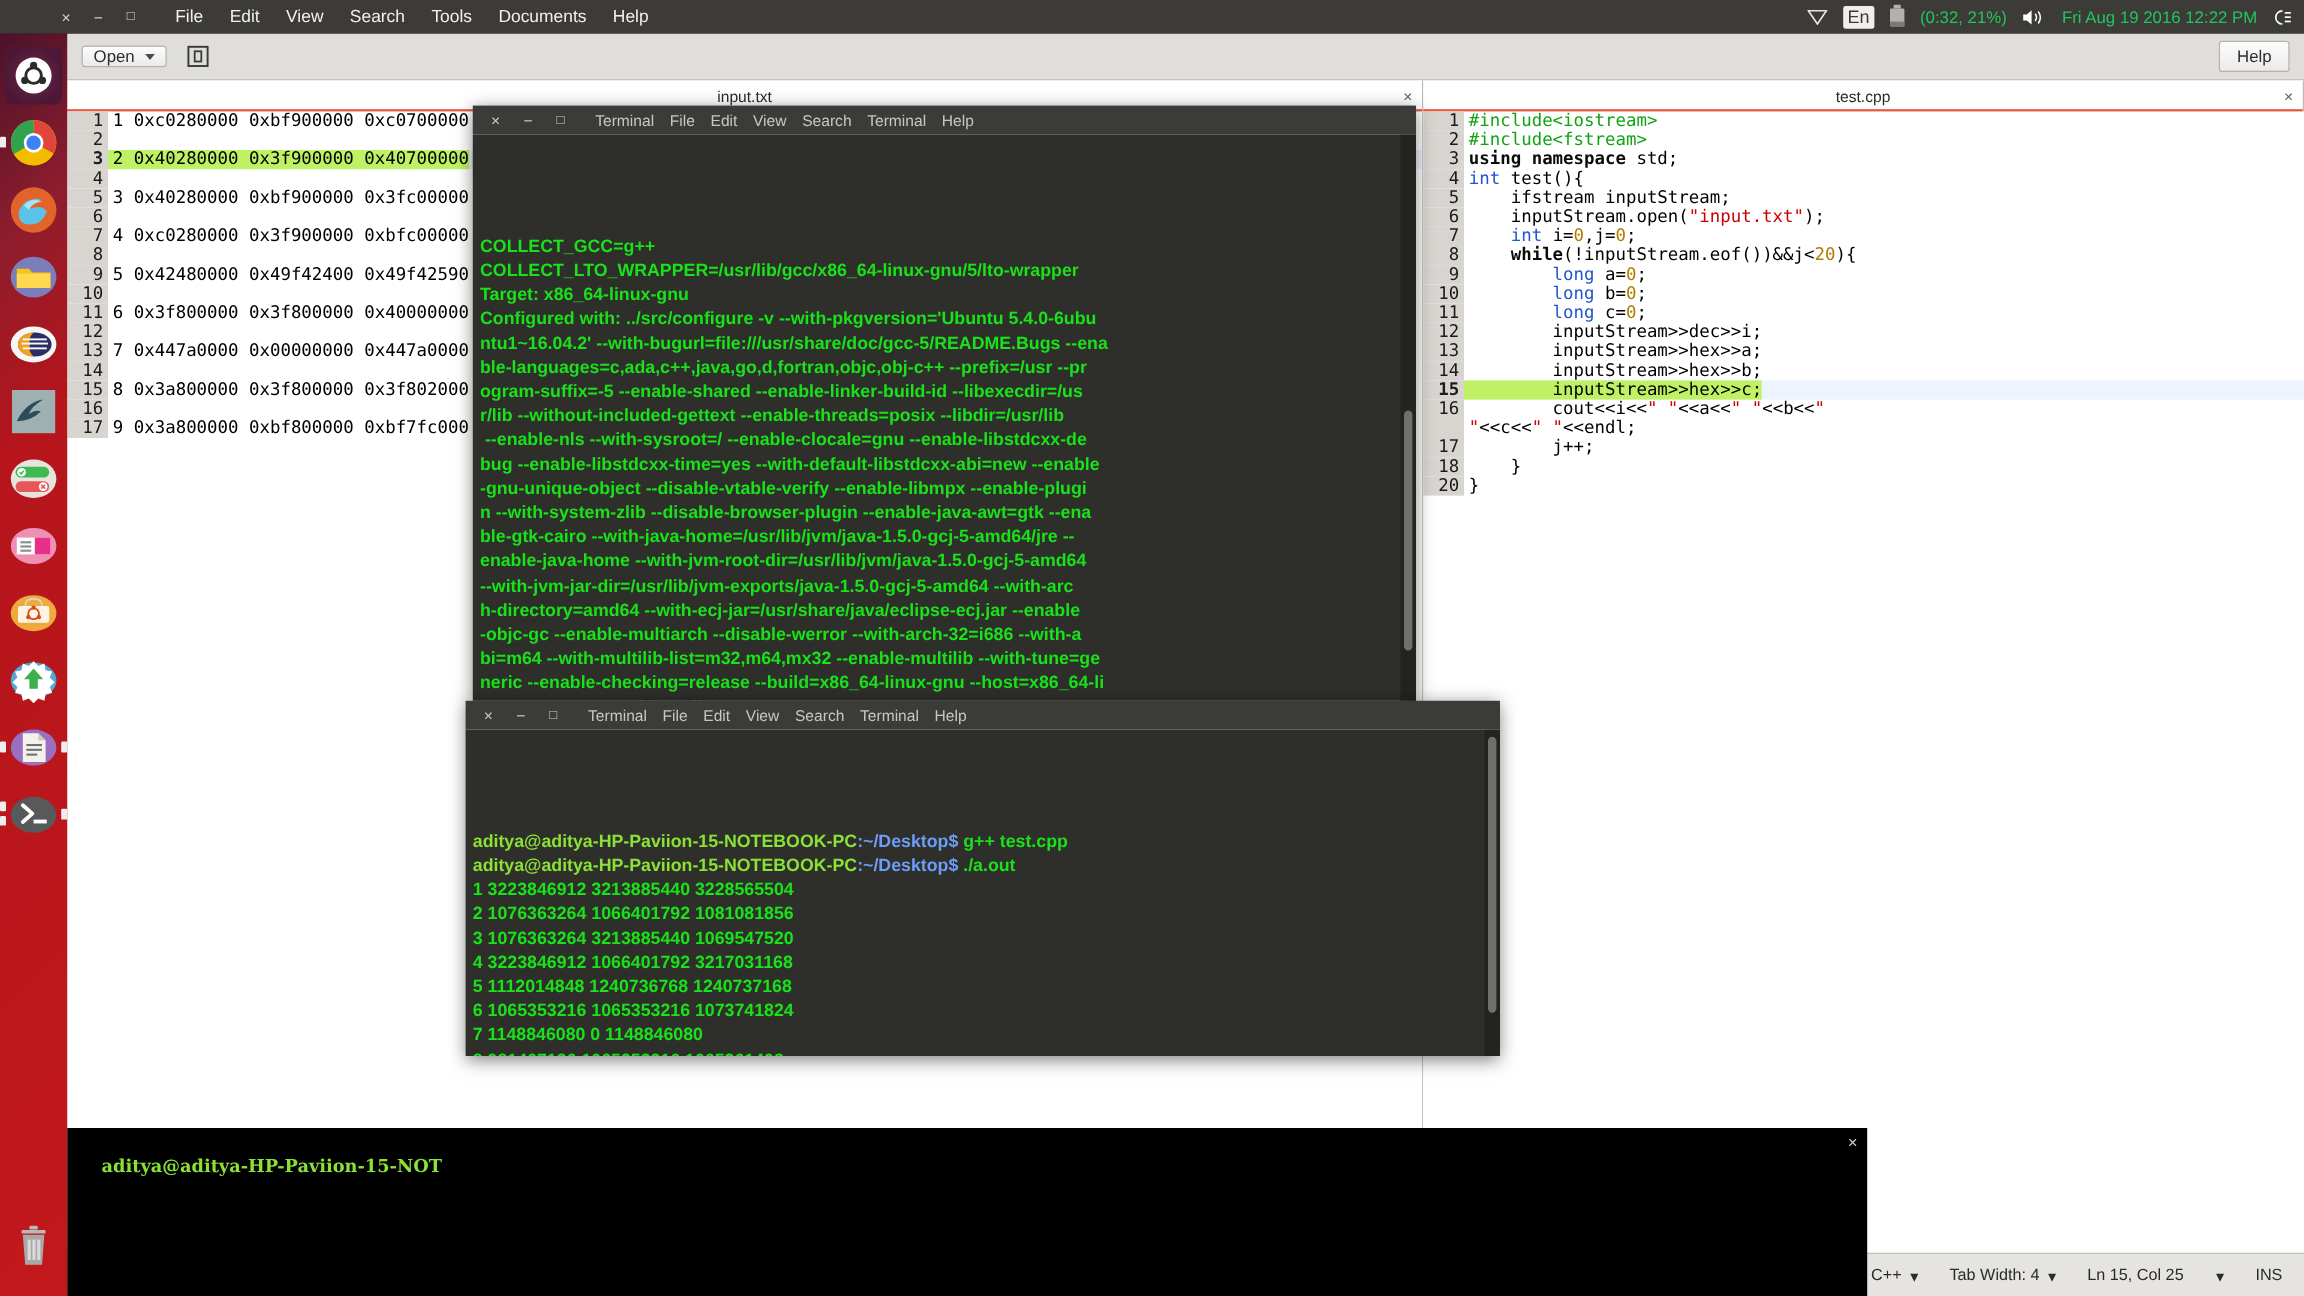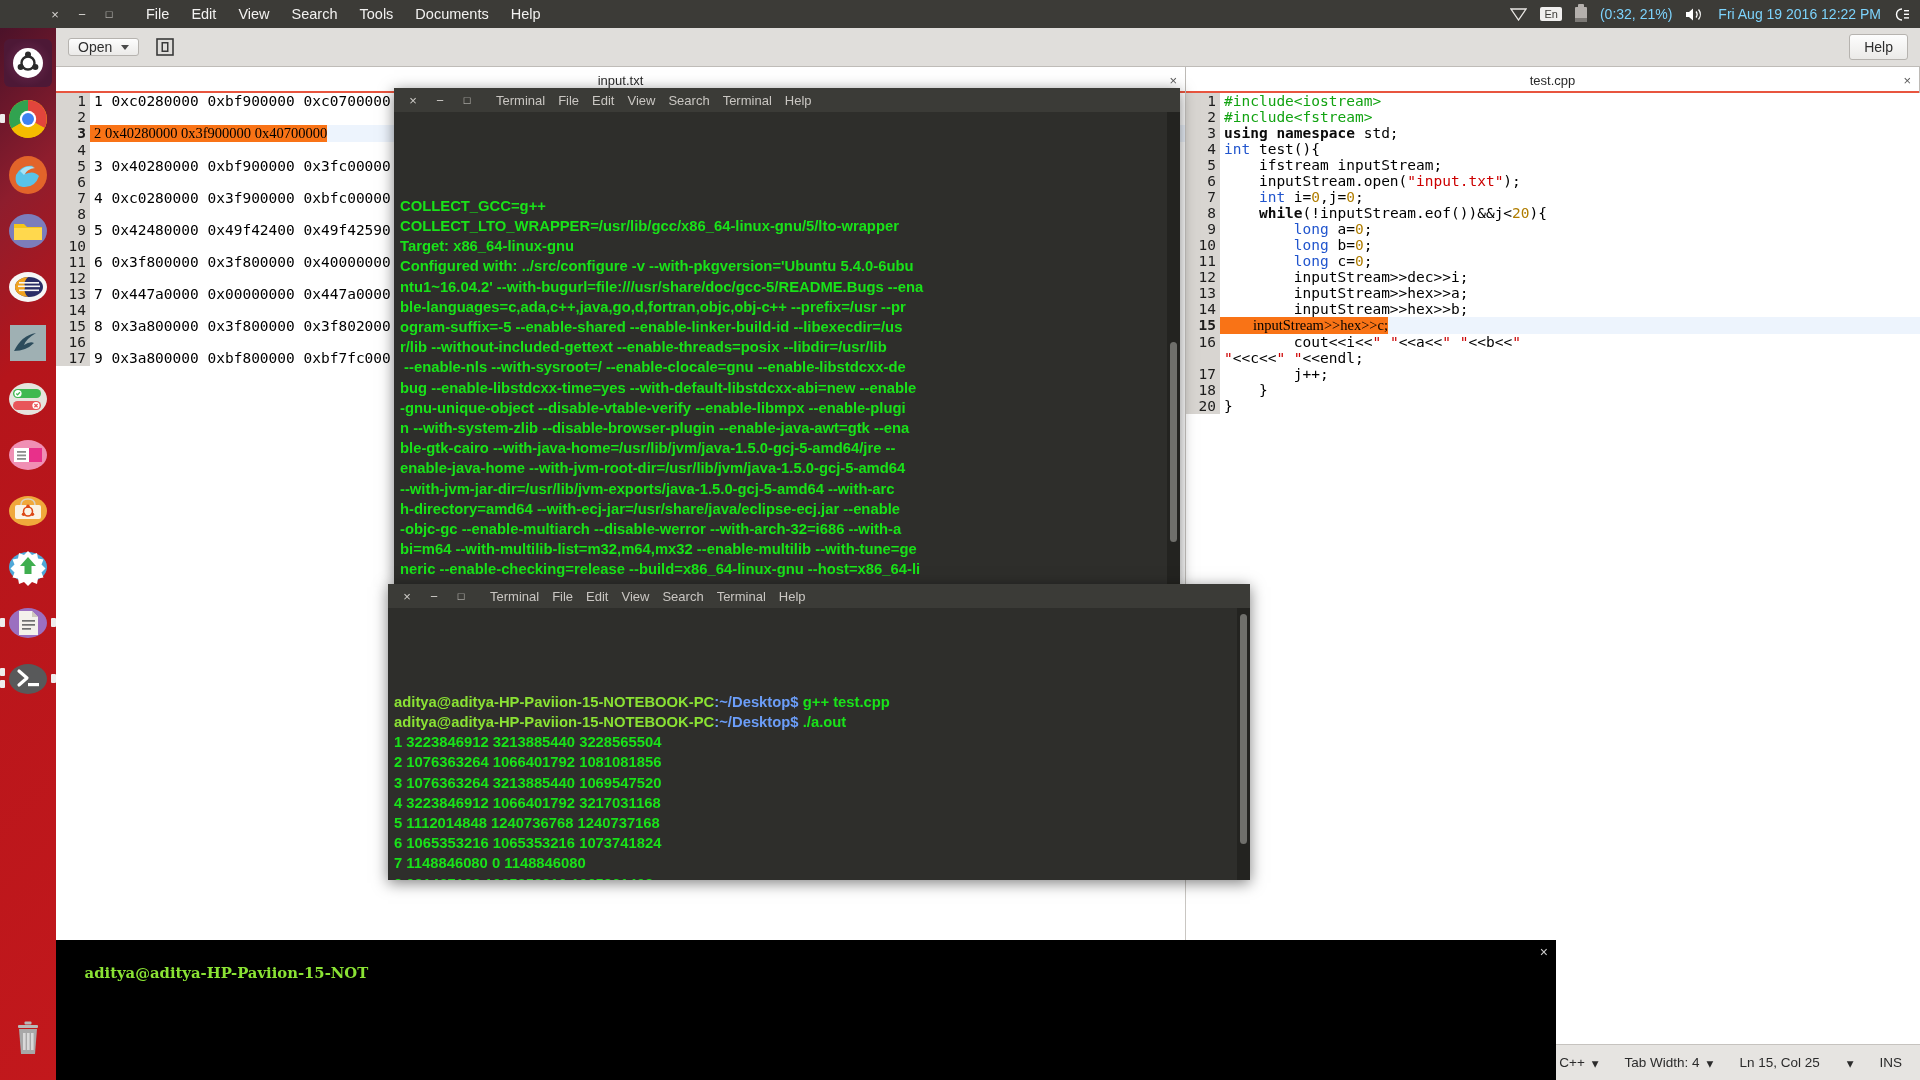"En" .kbd-badge { font-size: 11px -> 15px }
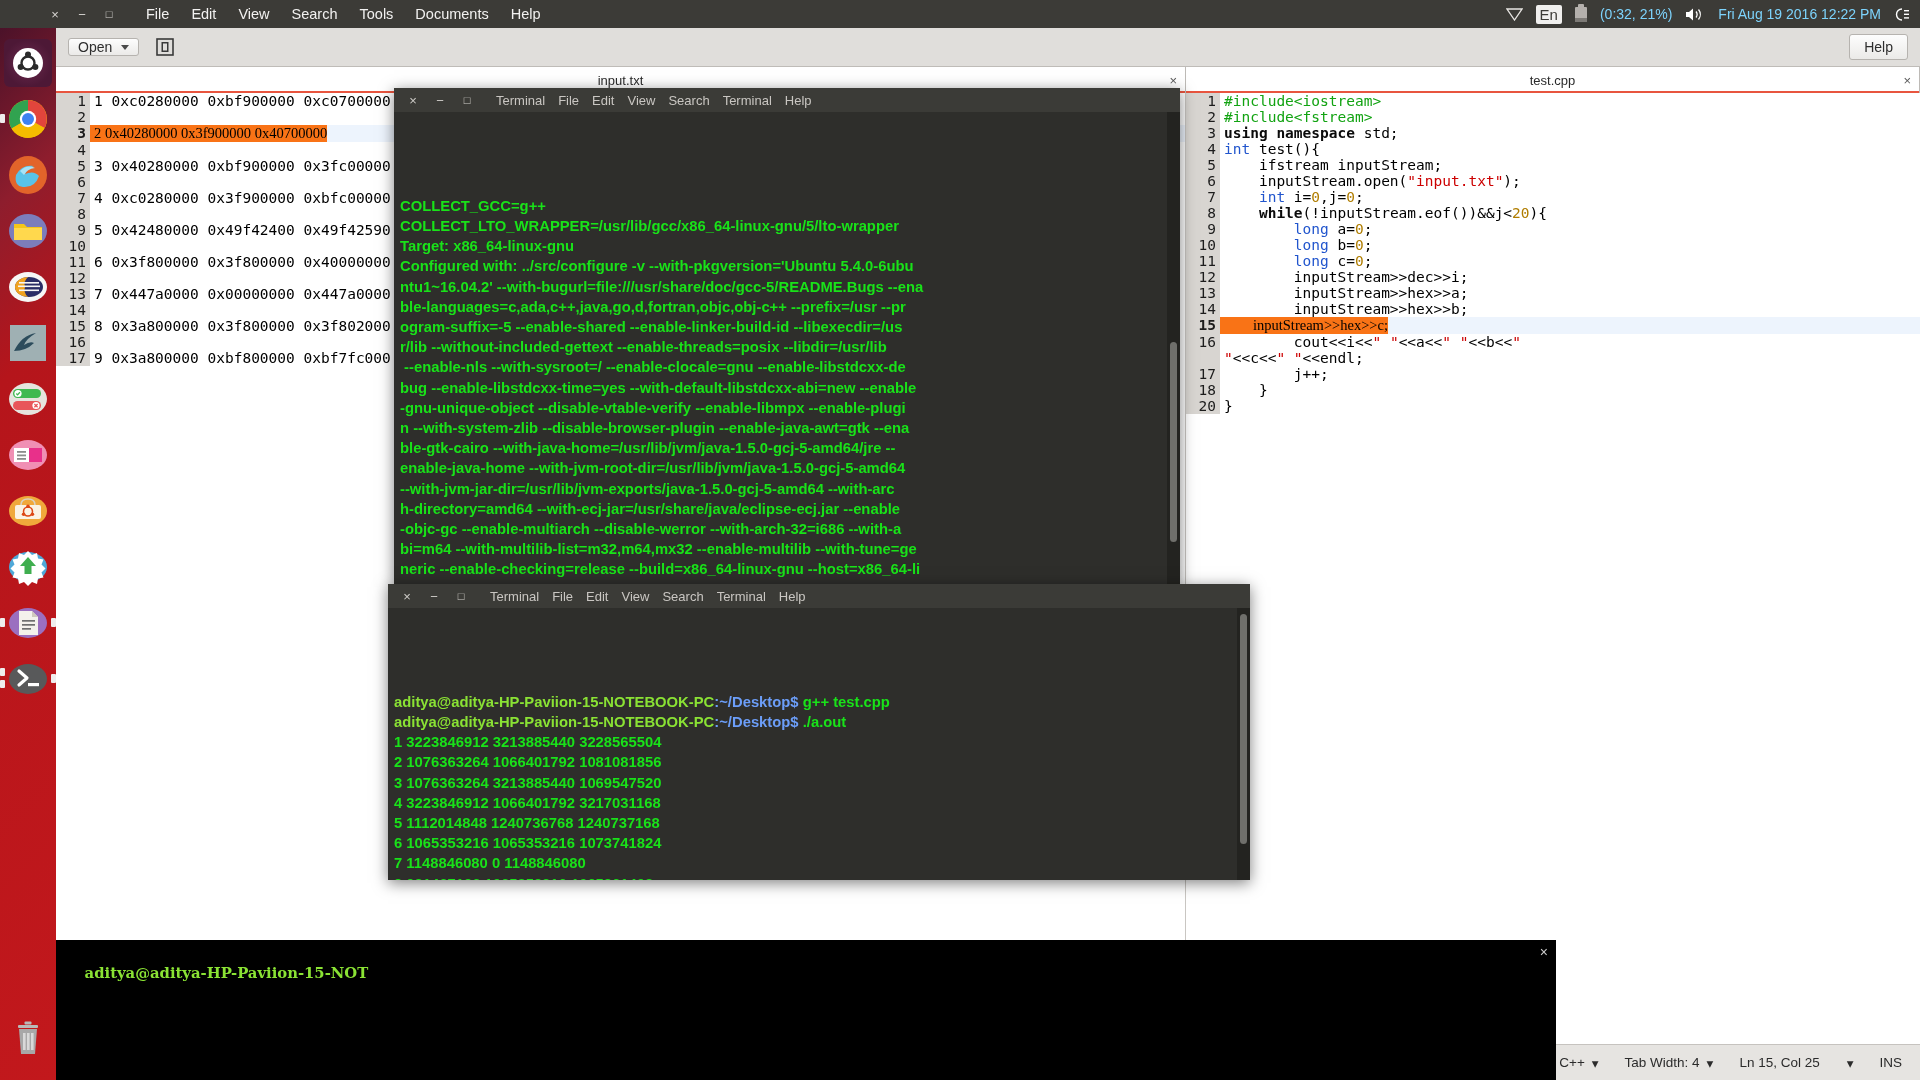"(0:32, 21%)" #tray .itm { color: #7dd3fc -> #22c55e }
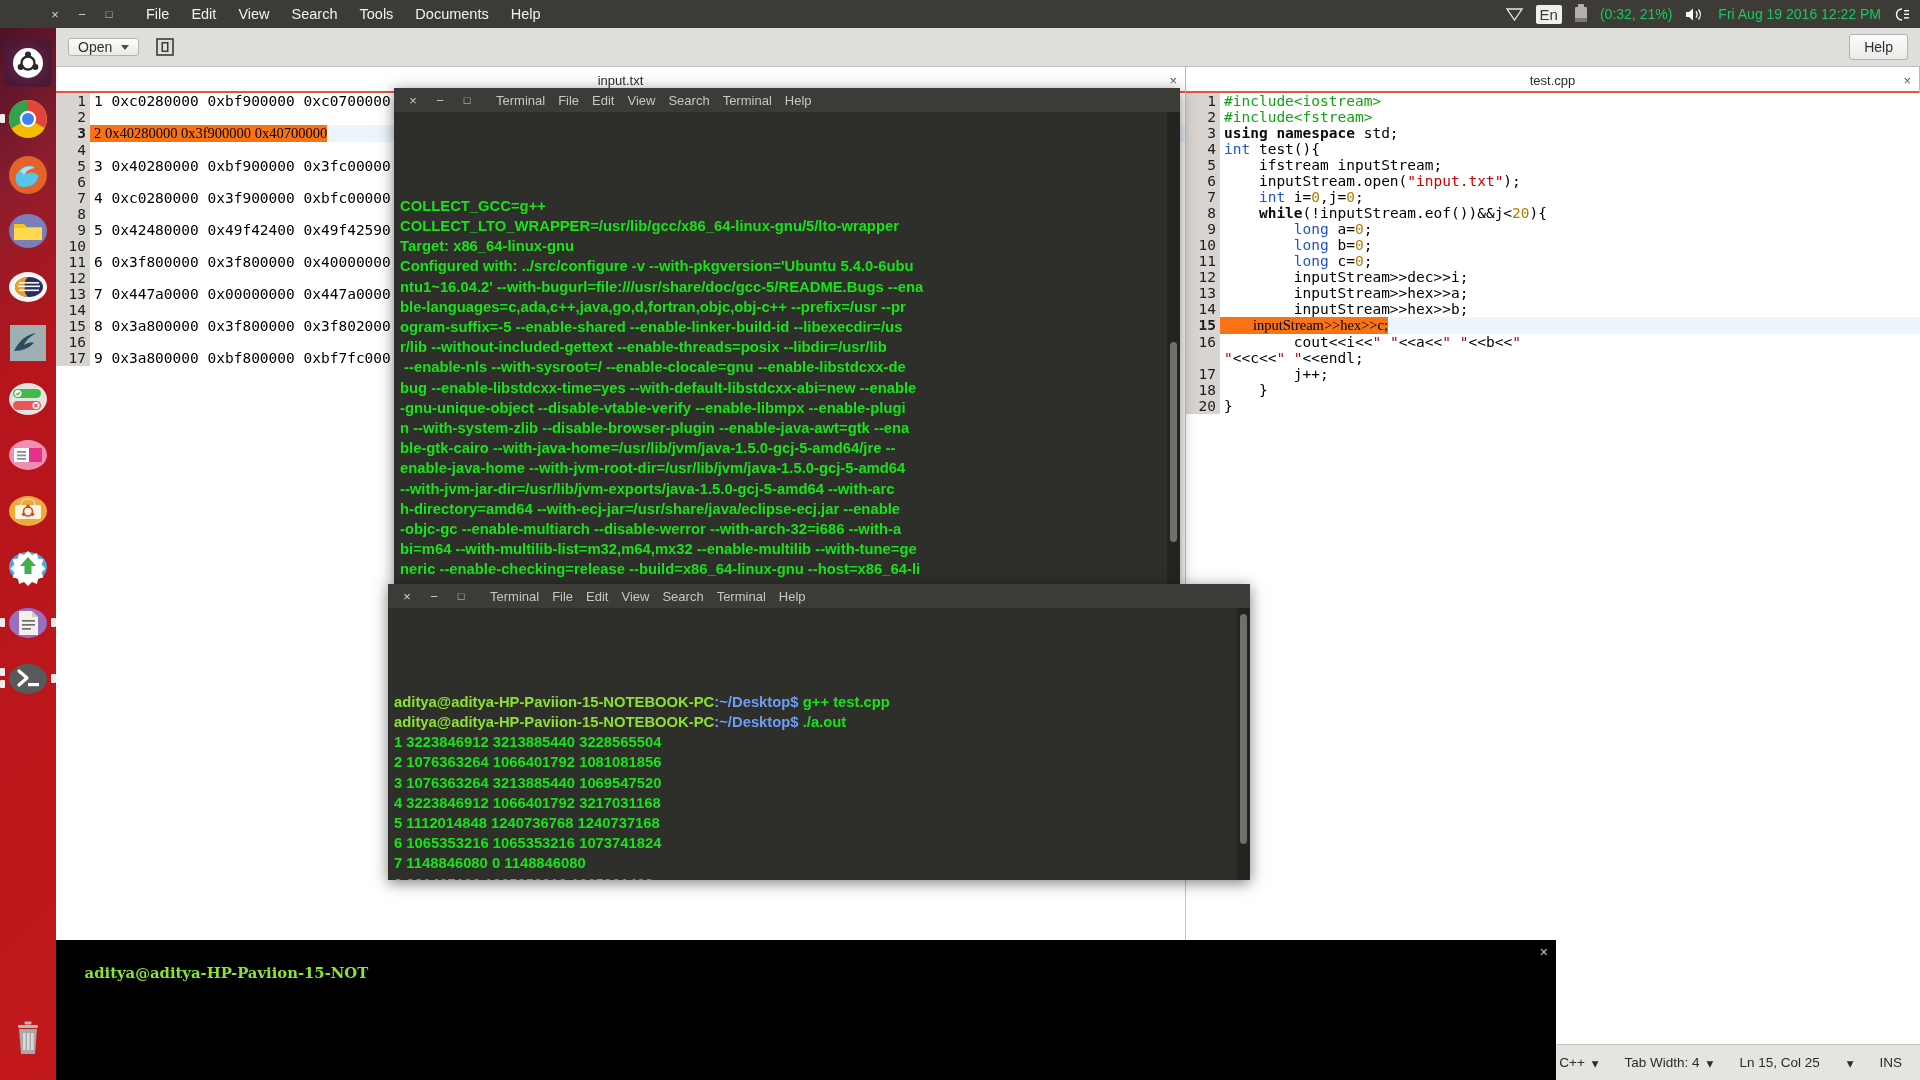"2 0x40280000 0x3f900000 0x40700000" .hl-row .ltxt { background: #f97316 -> #bef264; font-family: Liberation Serif, serif -> none }
